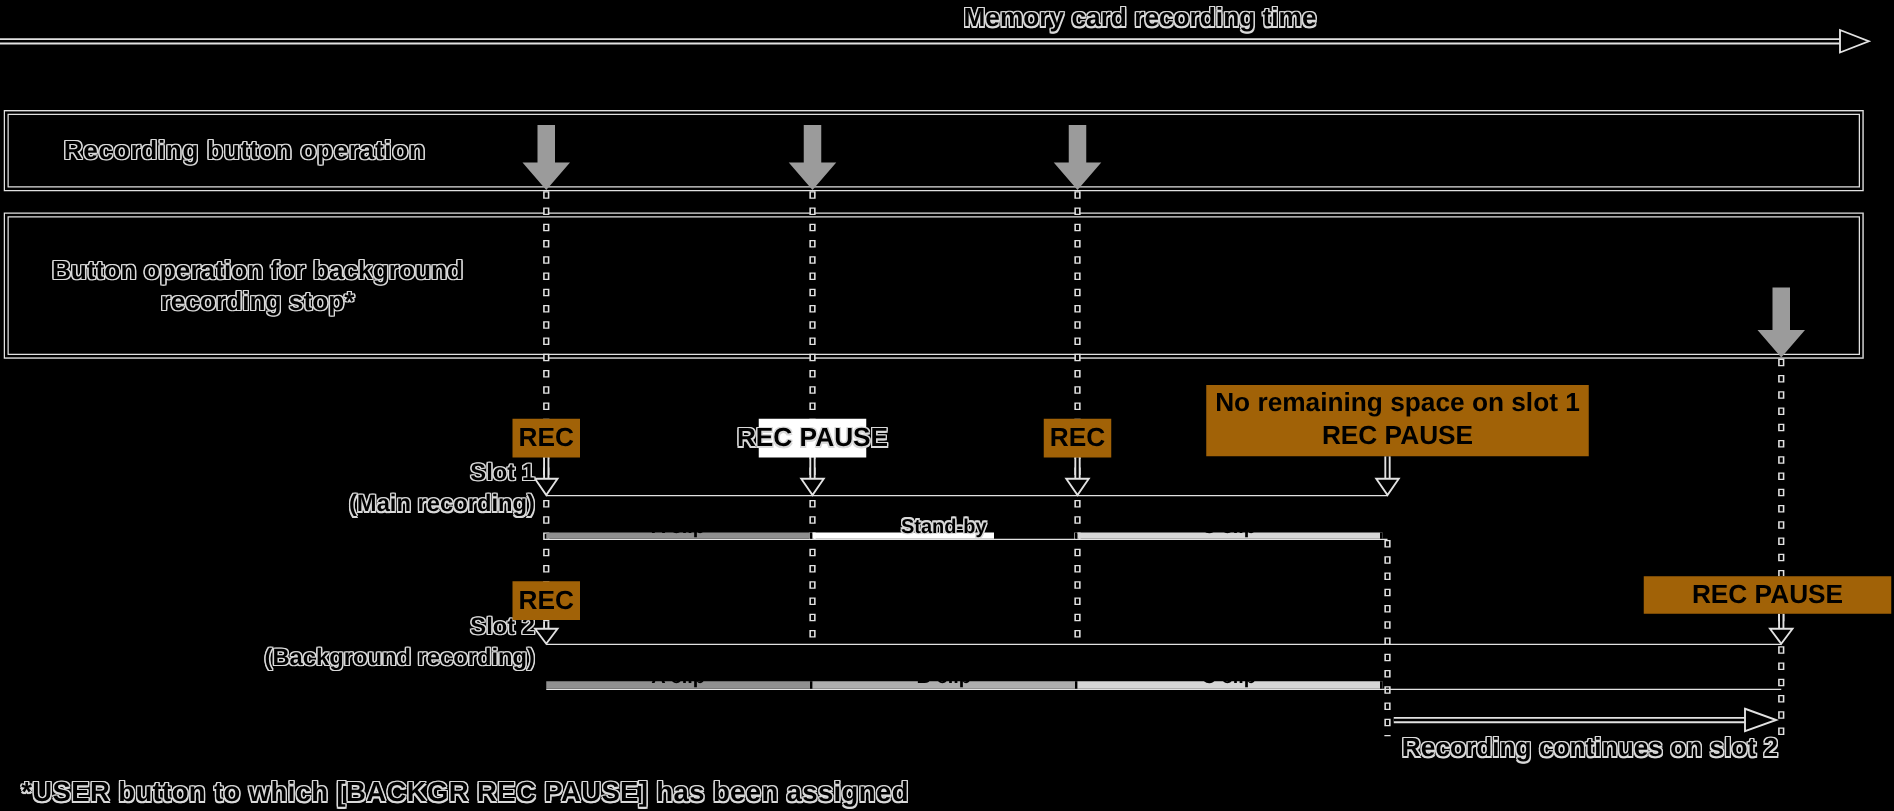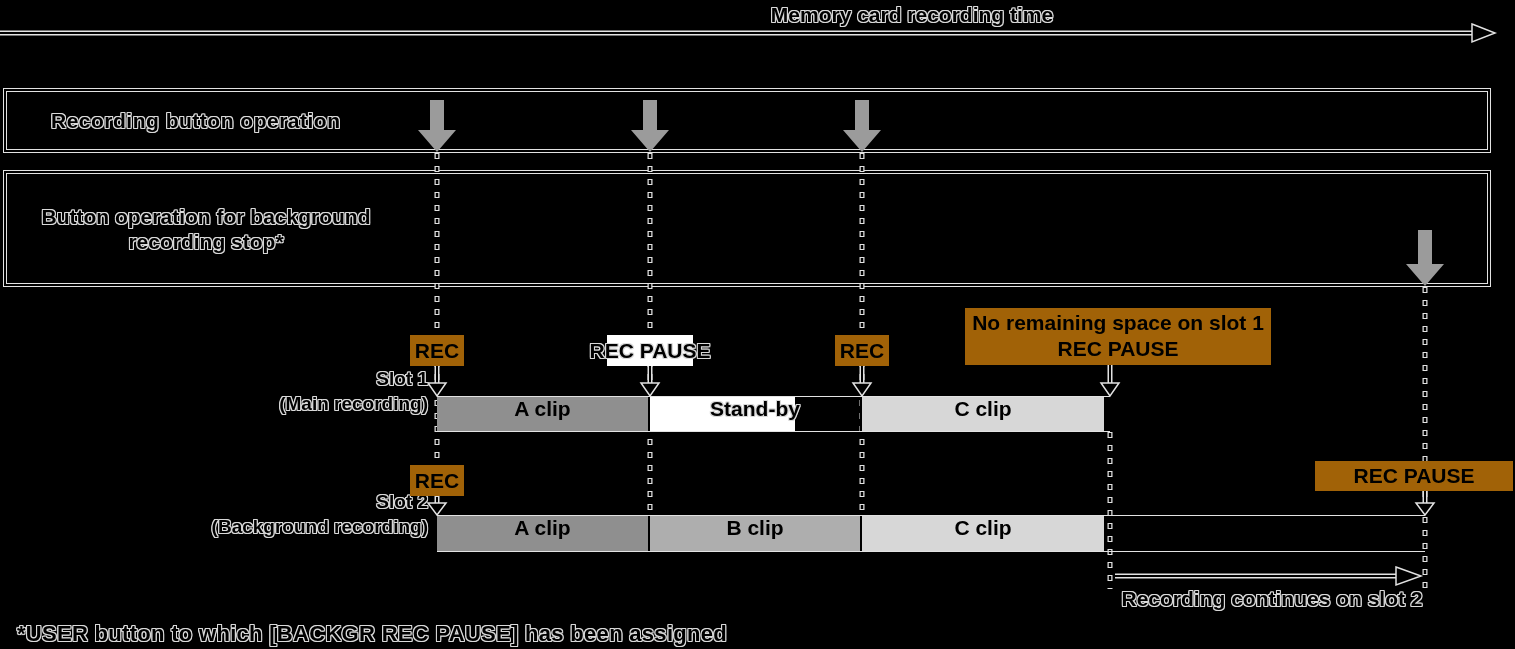"A clip" .seg { align-items: flex-start -> flex-end; font-size: 21px -> 16px; margin-top: none -> 29px }
